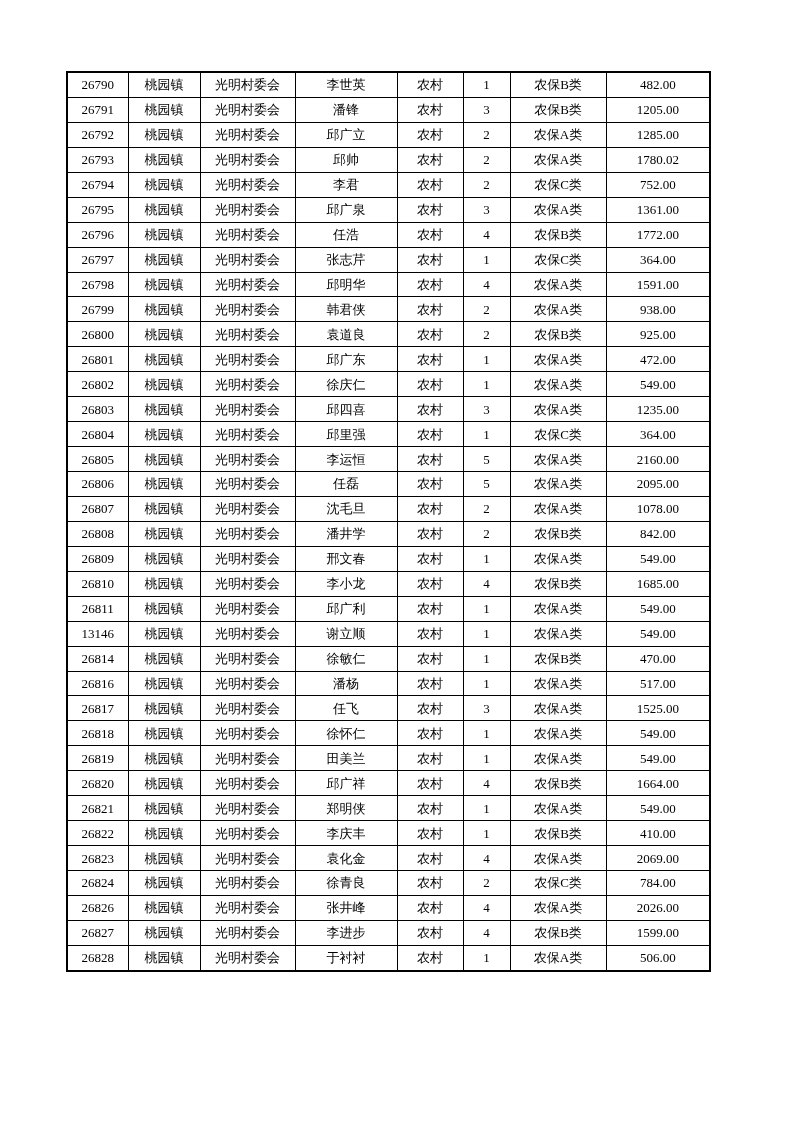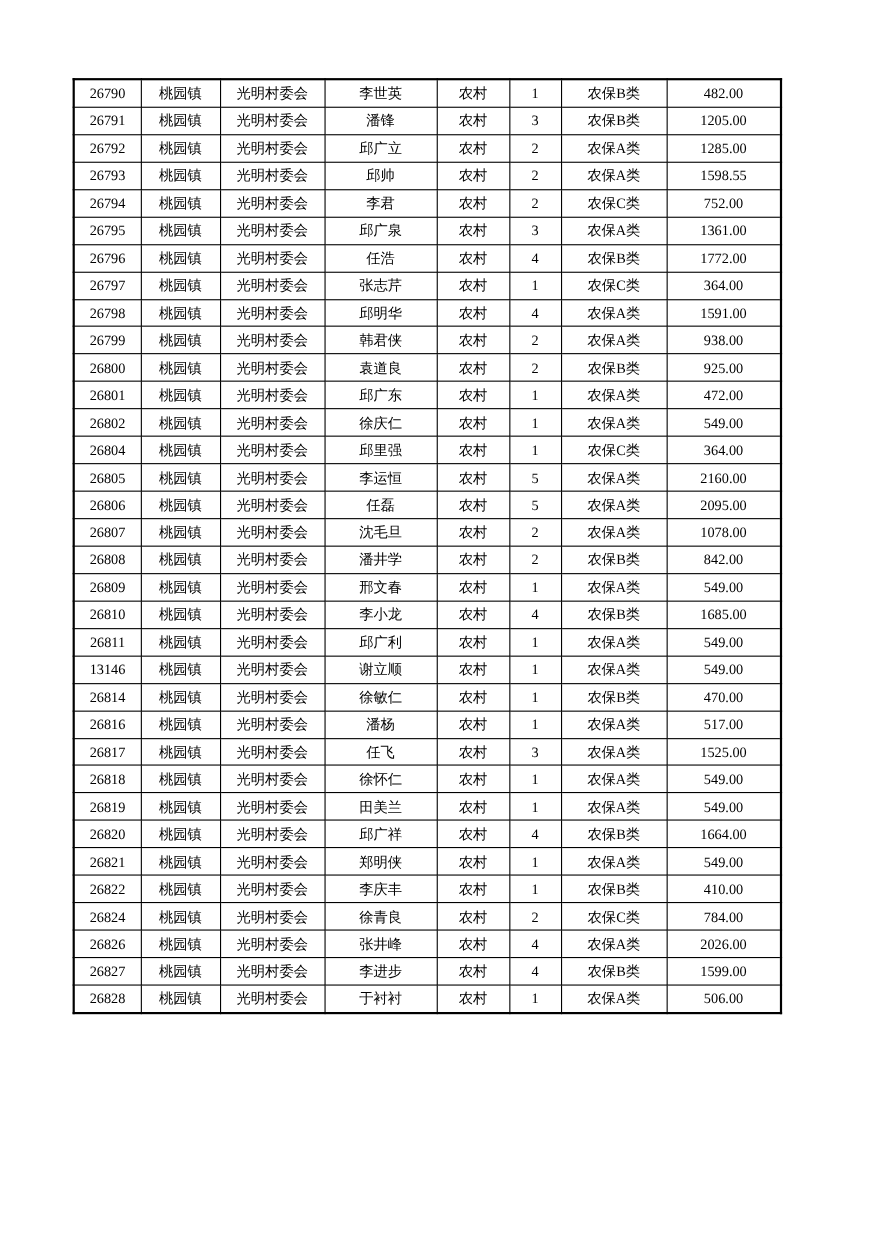"1598.55" td { text: 1598.55 -> 1780.02 }
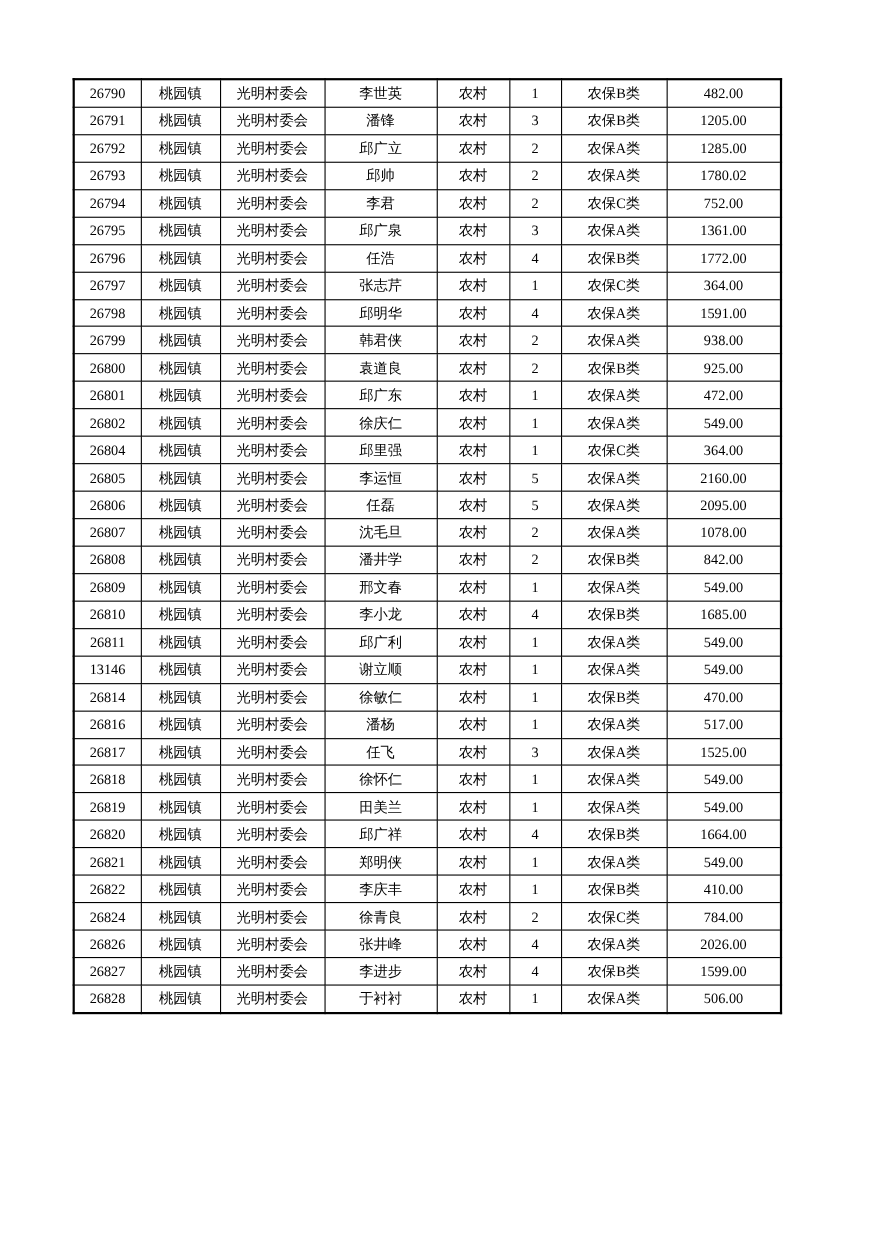"26803" tr { html: none -> <tr> <td>26803</td> <td>桃园镇</td> <td>光明村委会</td> <td>邱四喜</td> <td>农村</td> <td>3</td> <td>农保A类</td> <td>1235.00</td> </tr> }
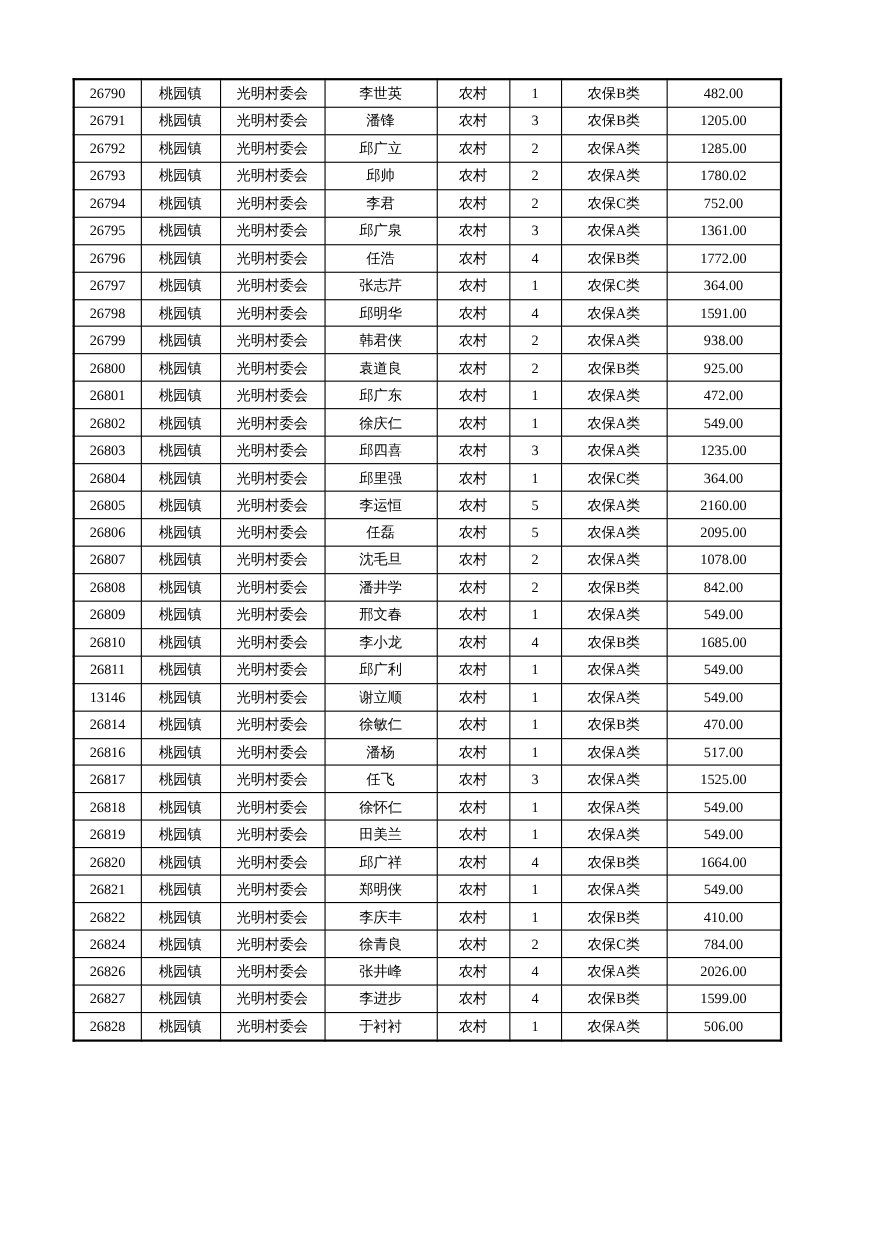"26823" tr { html: none -> <tr> <td>26823</td> <td>桃园镇</td> <td>光明村委会</td> <td>袁化金</td> <td>农村</td> <td>4</td> <td>农保A类</td> <td>2069.00</td> </tr> }
